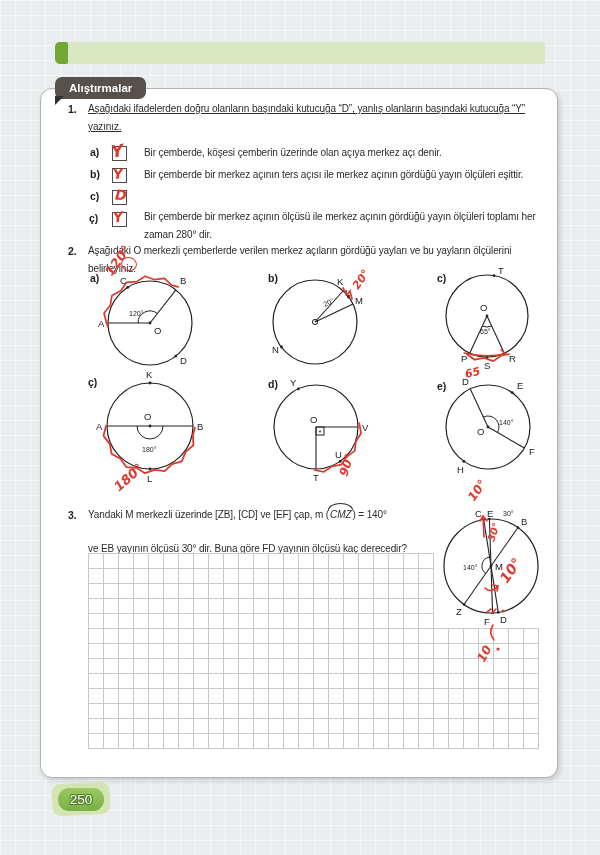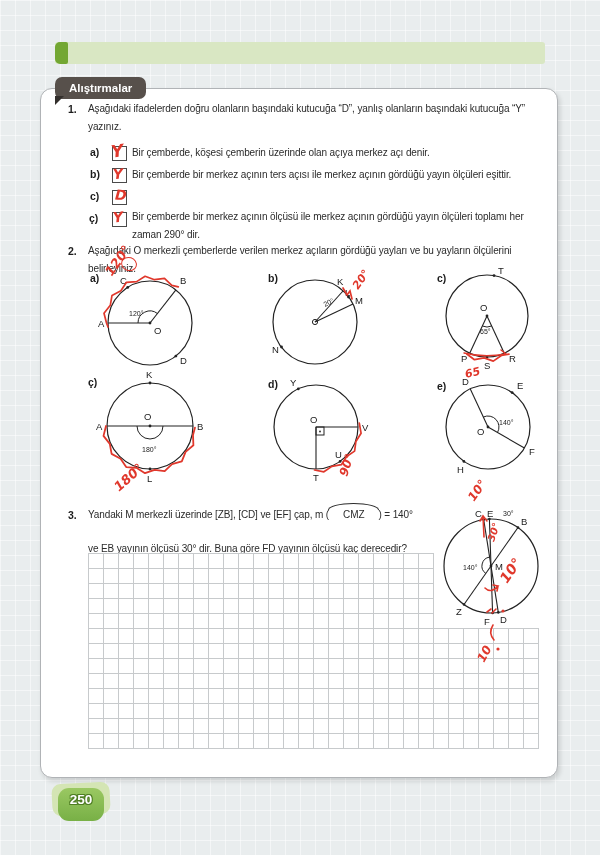"Aşağıdaki ifadelerden doğru olanların" div.abs { text-decoration: none -> underline }
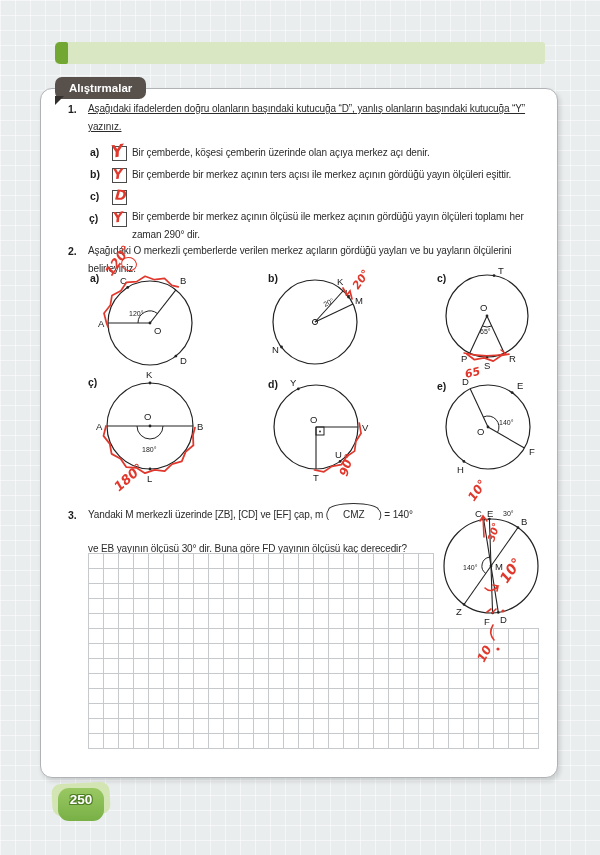"Bir çemberde, köşesi çemberin üzerinde" .itemtext { margin-left: none -> 12px }
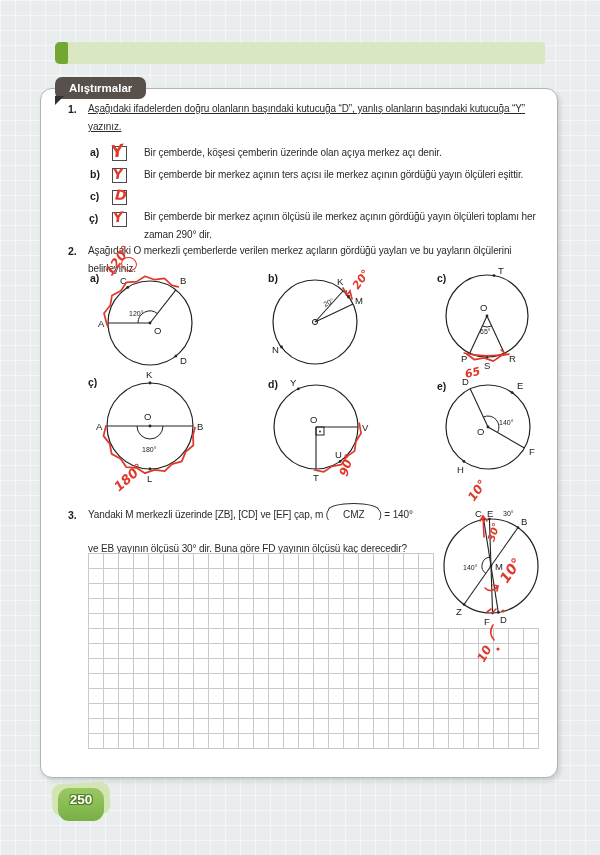"Bir çemberde bir merkez açının ölçüsü" div.abs { text: 290 -> 280 }
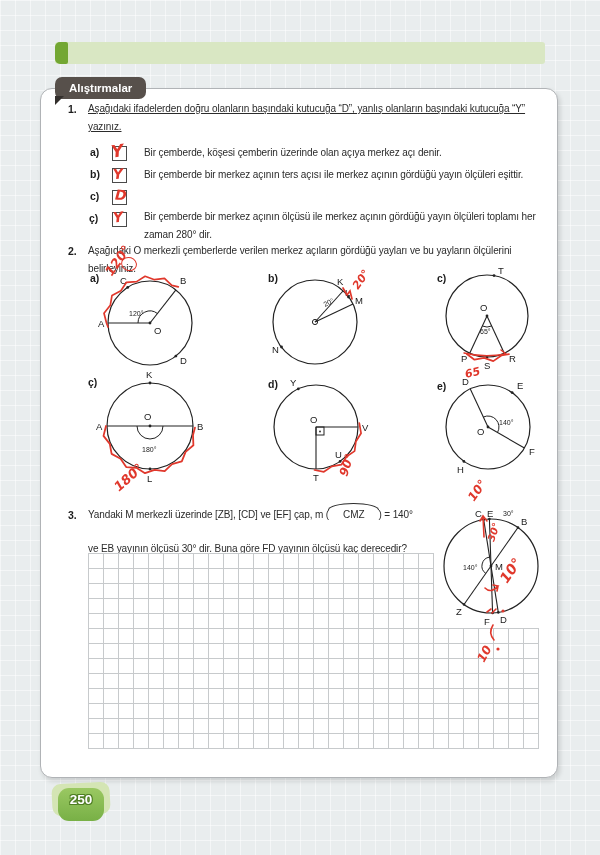"CMZ" .overarc { font-style: none -> italic; padding: 0 14px -> 0 1px }
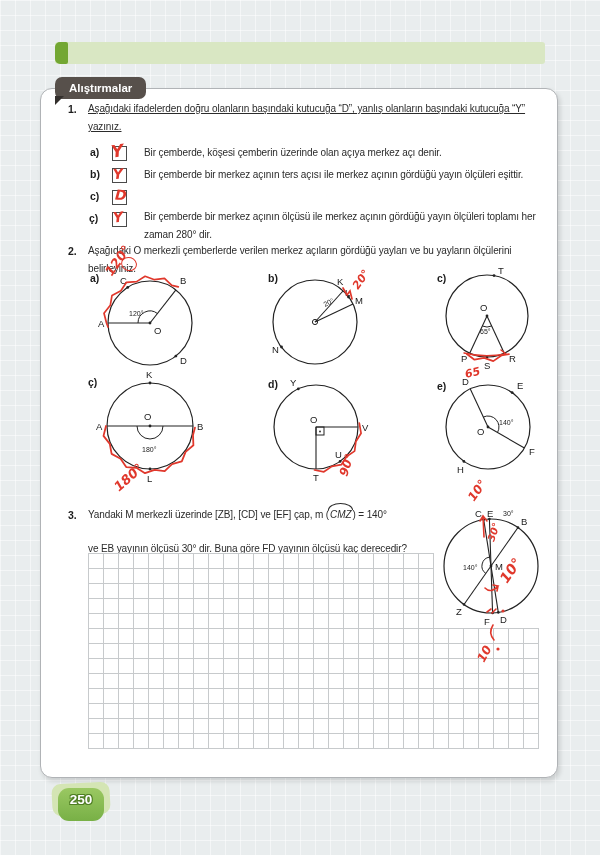"250" .pgbadge { font-weight: bold -> normal; height: 33px -> 23px }
